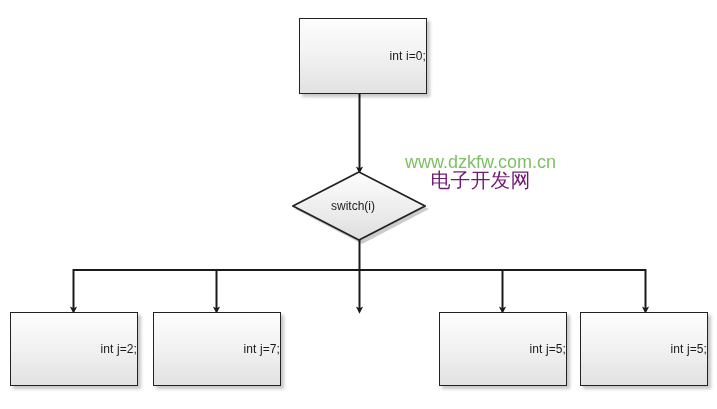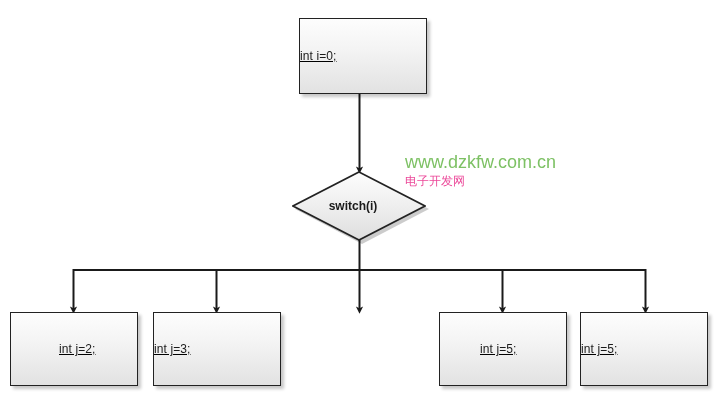"int i=0;" .node { justify-content: flex-start -> flex-end; text-decoration: underline -> none }
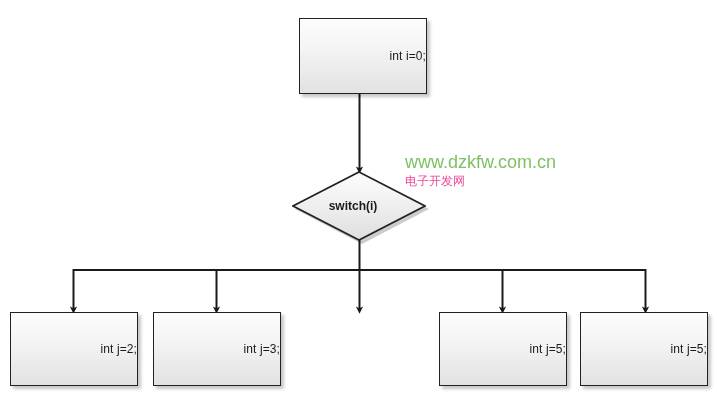"www.dzkfw.com.cn" .watermark { text-align: none -> center }
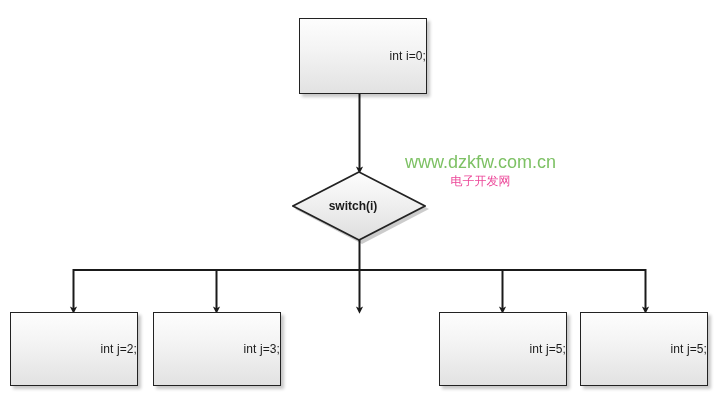"电子开发网" .wm-line2 { color: #ec4899 -> #701a75; font-family: none -> Liberation Mono, monospace; font-size: 12px -> 20px }
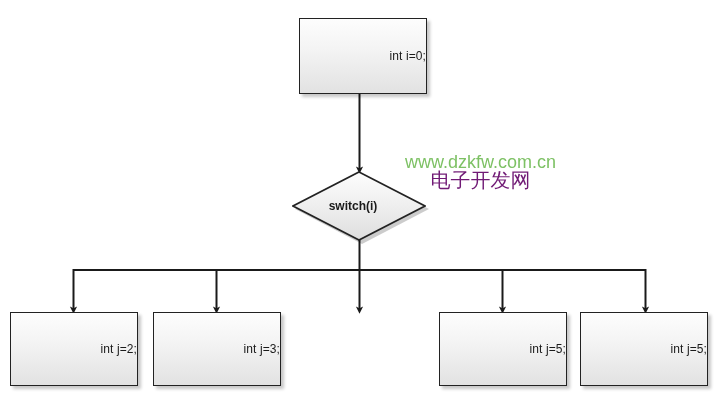"switch(i)" .diamond-wrap { font-weight: bold -> none }
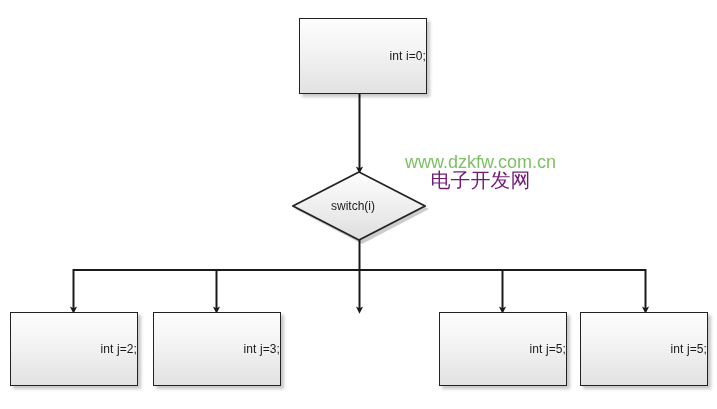"int j=3;" span.node-label { text: 3 -> 7 }
